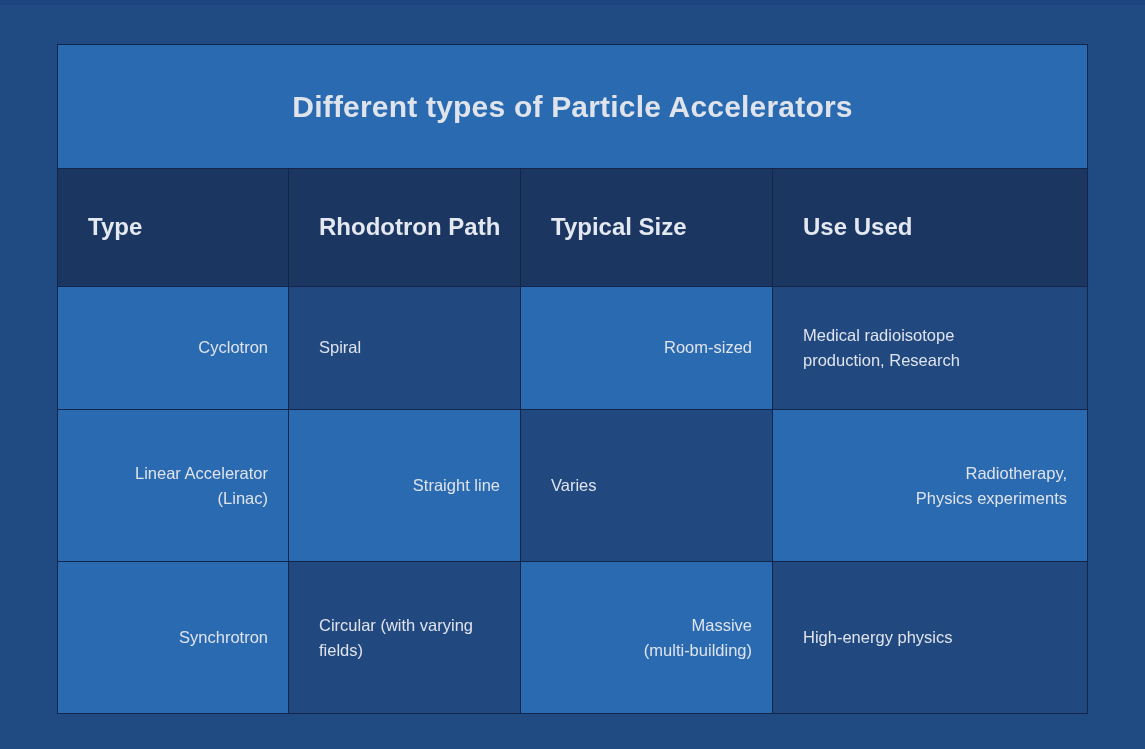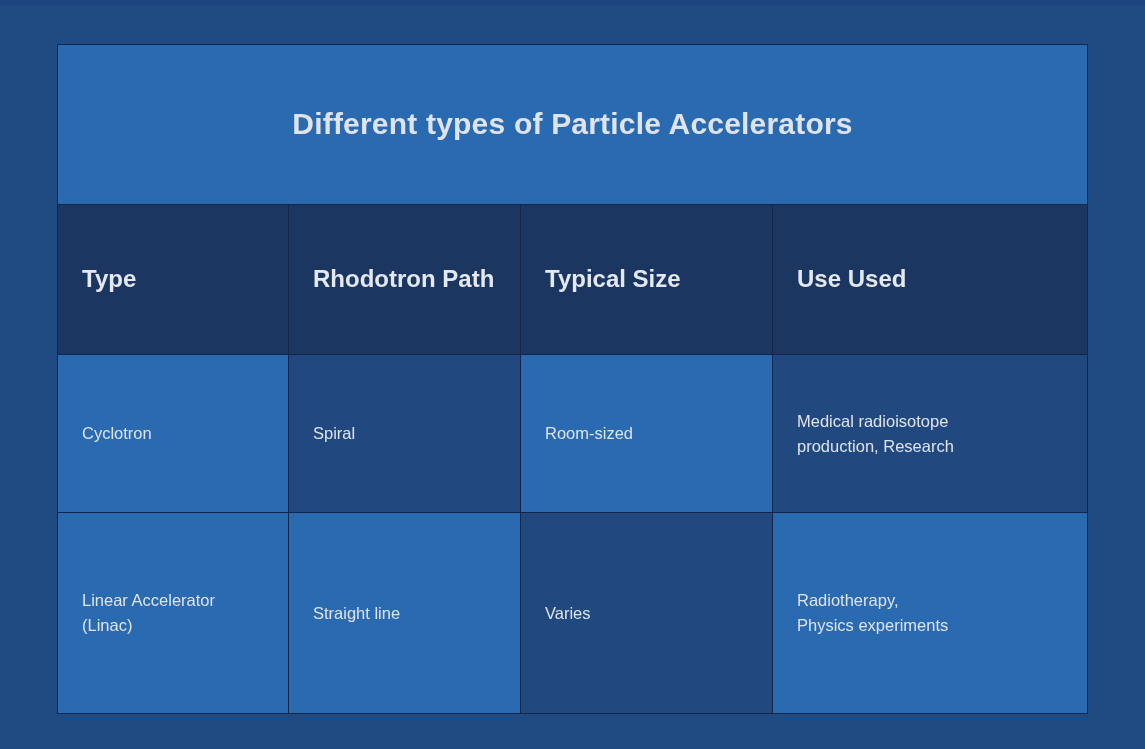"Different types of Particle Accelerators" table.accel-table td, table.accel-table th { padding: 0 -> 6px }
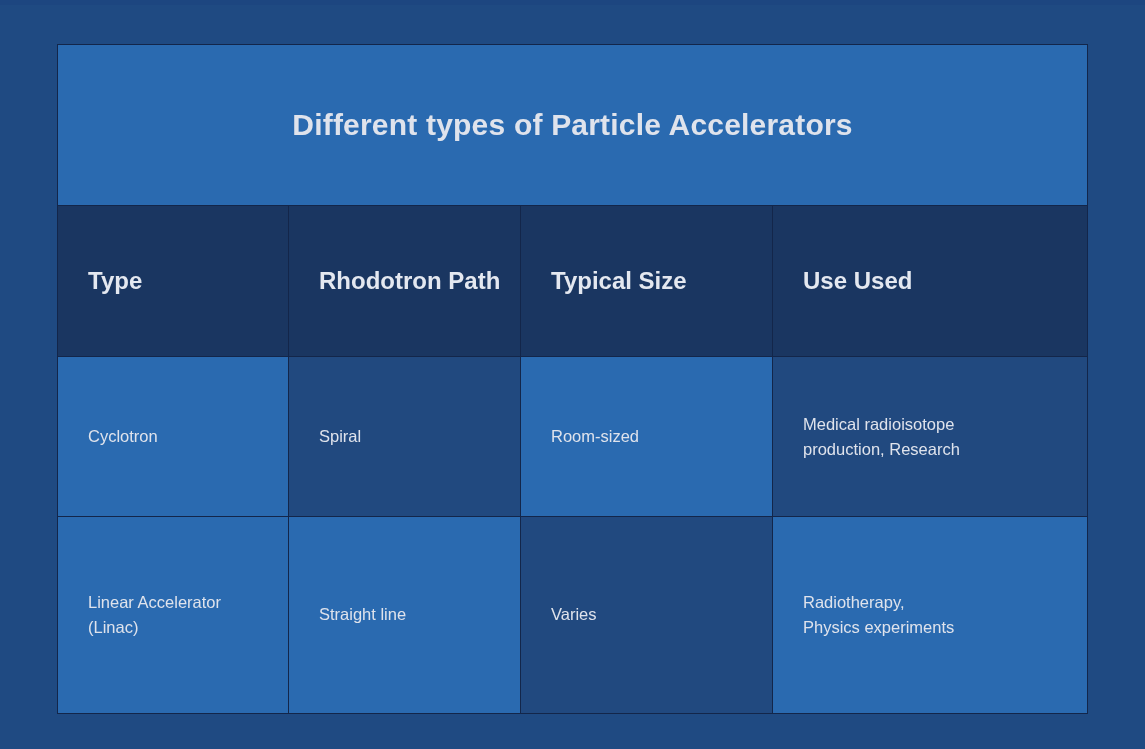"Cyclotron" .cell-light { text-align: none -> right }
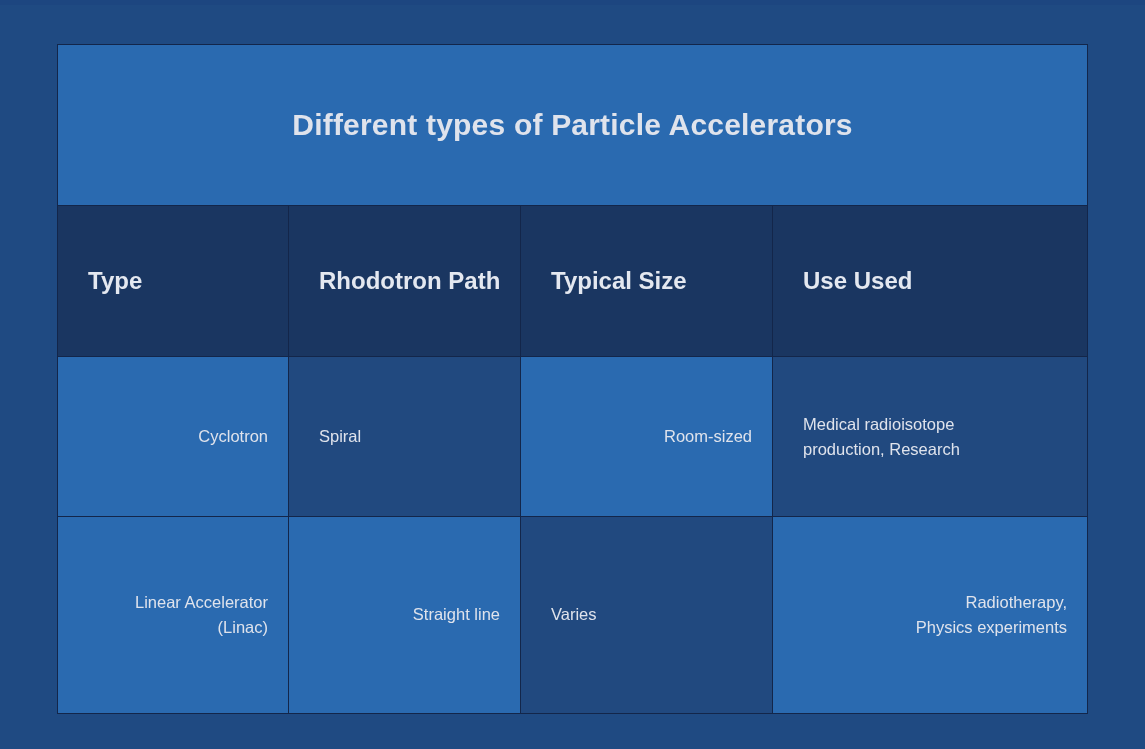"Synchrotron" tr.row-3 { html: none -> <tr> <td> <span>Synchrotron</span> </td> <td> <span>Circular (with varying fields)</span> </td> <td> <span>Massive (multi-building)</span> </td> <td> <span>High-energy physics</span> </td> </tr> }
